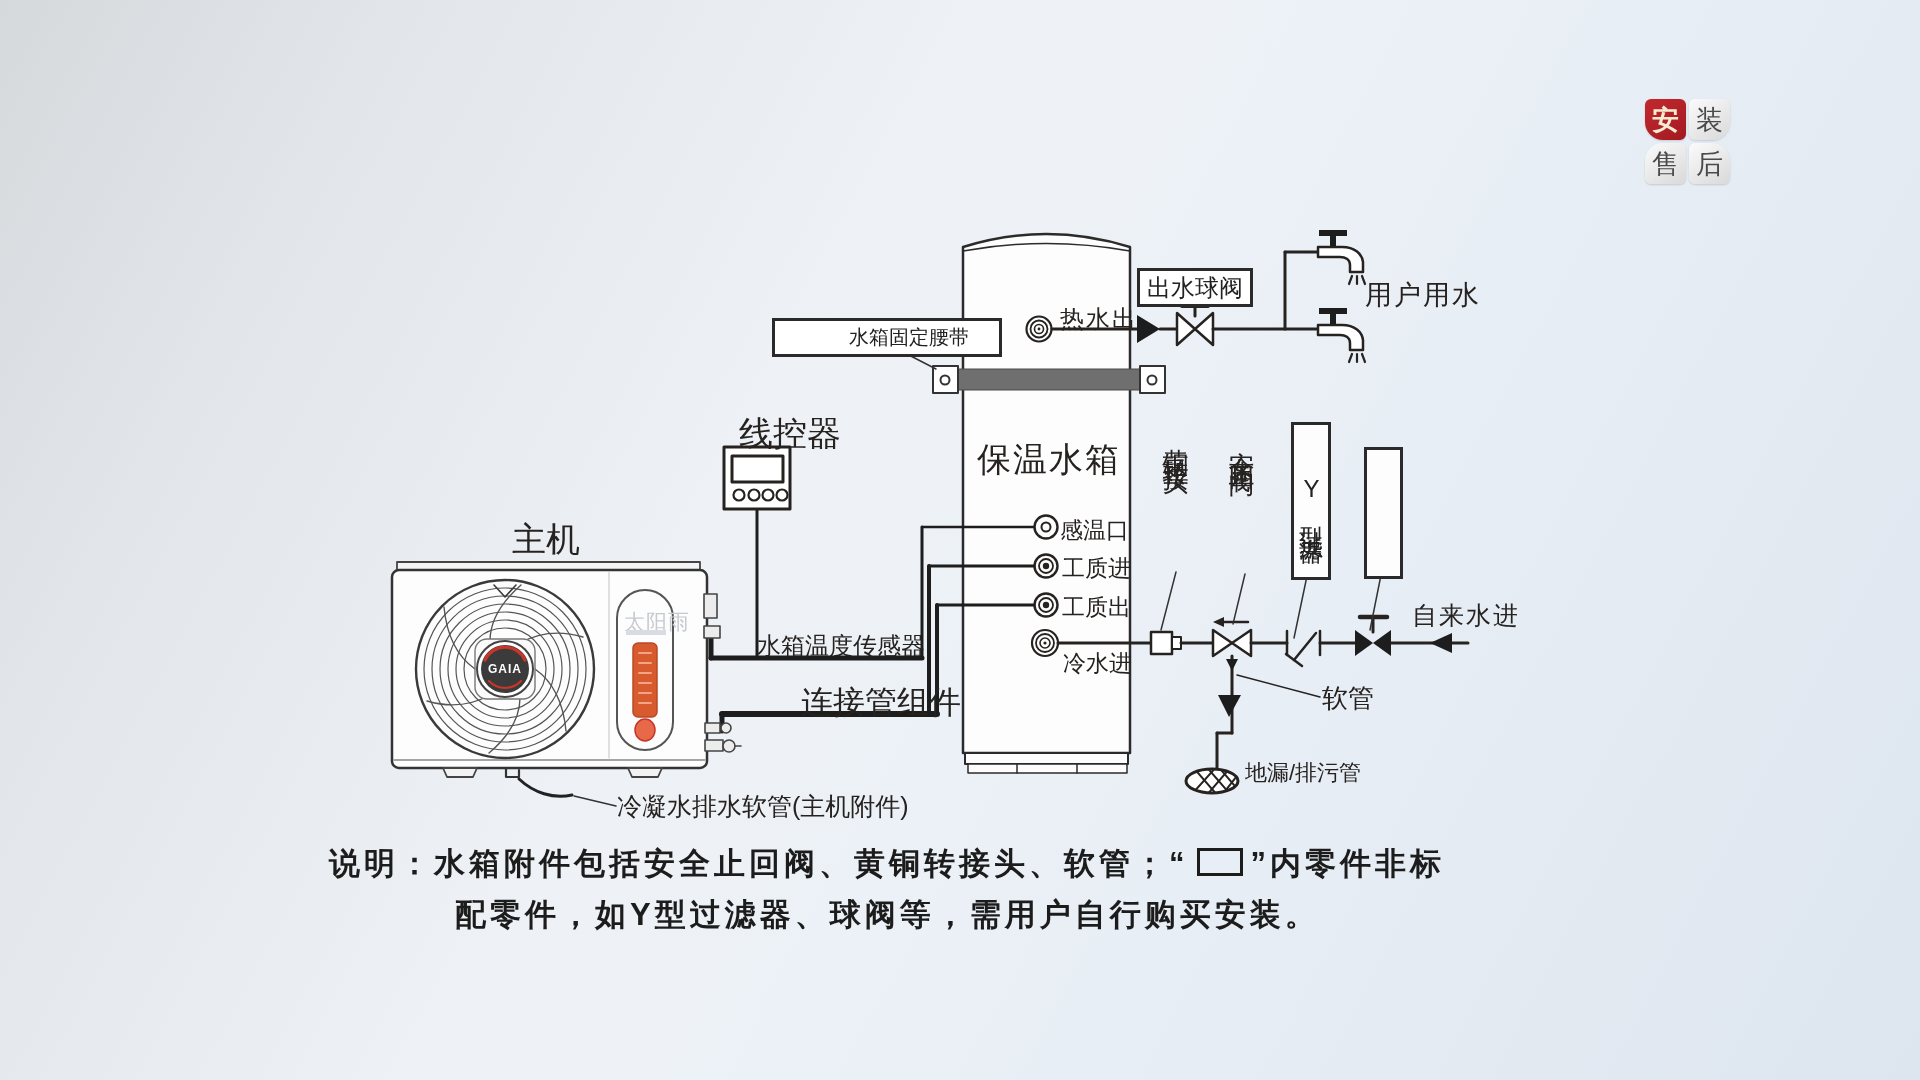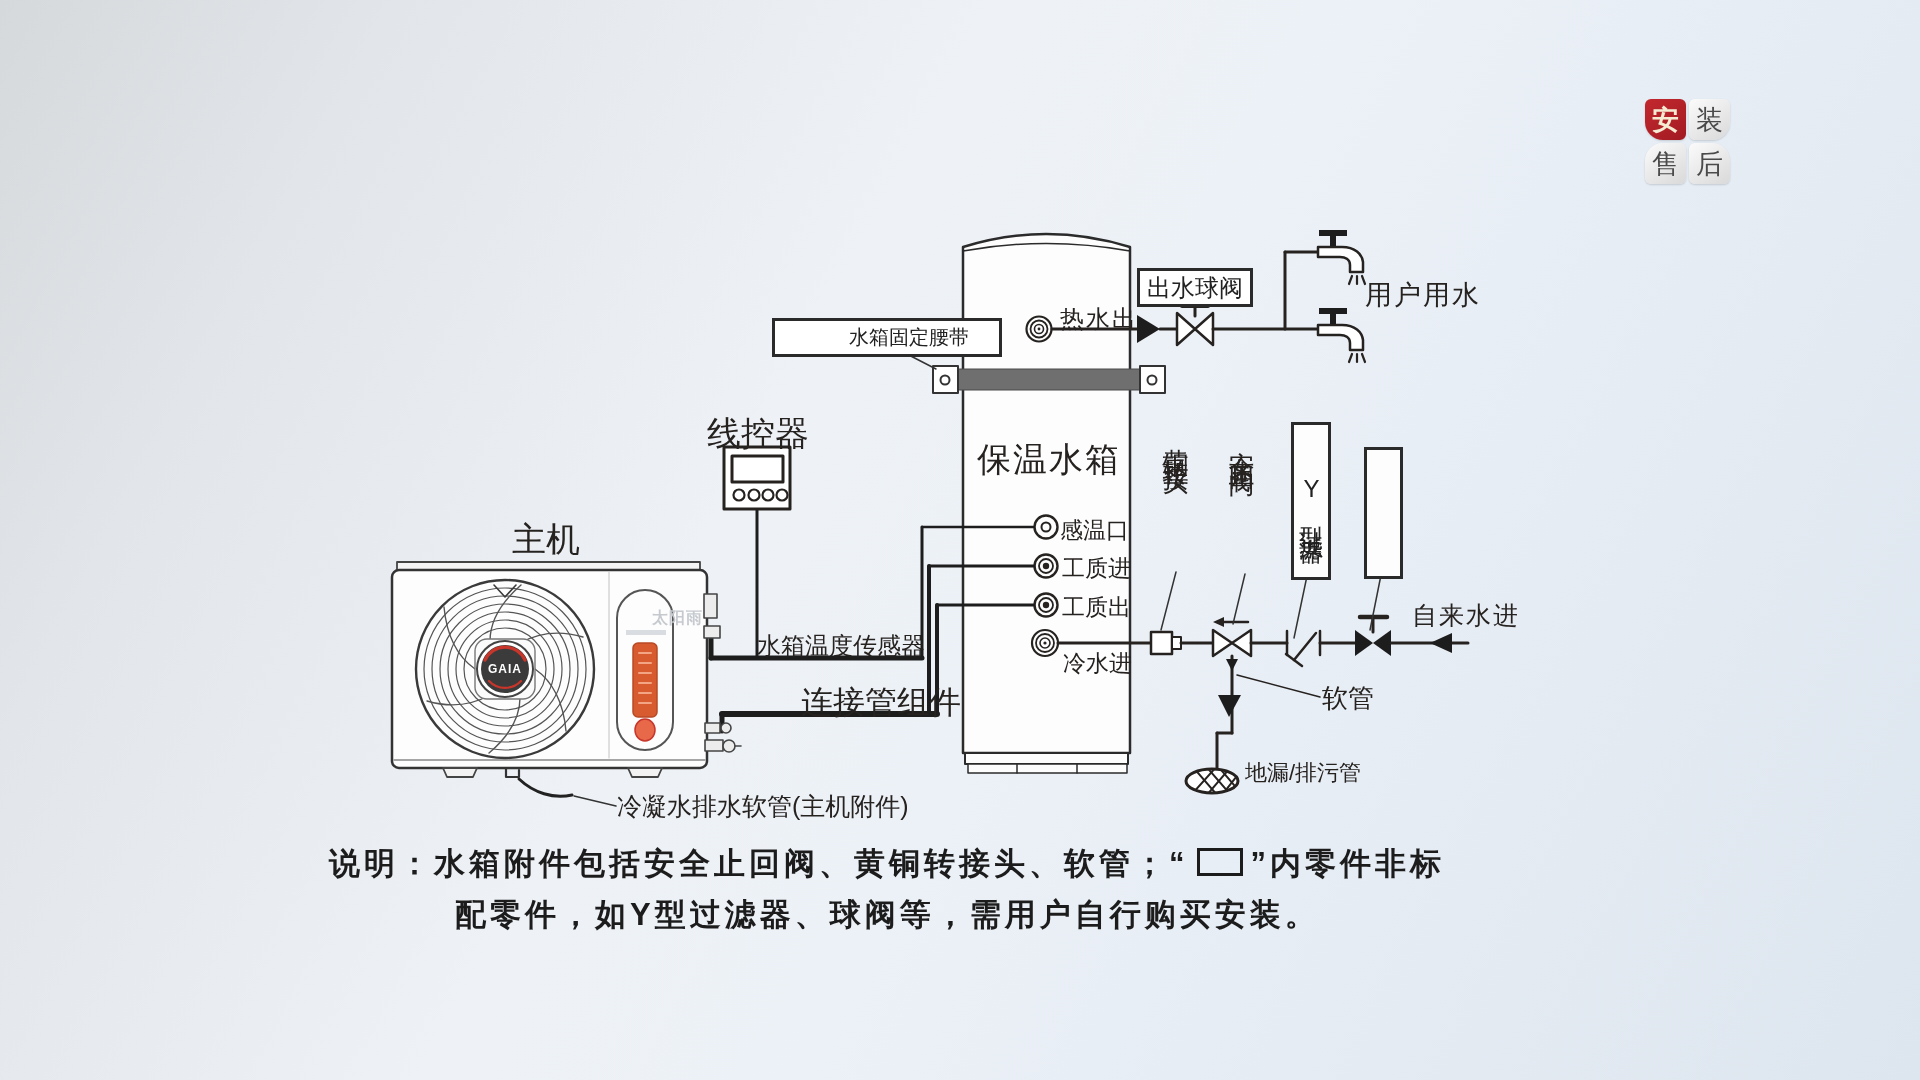"线控器" div.lbl { left: 707px -> 739px }
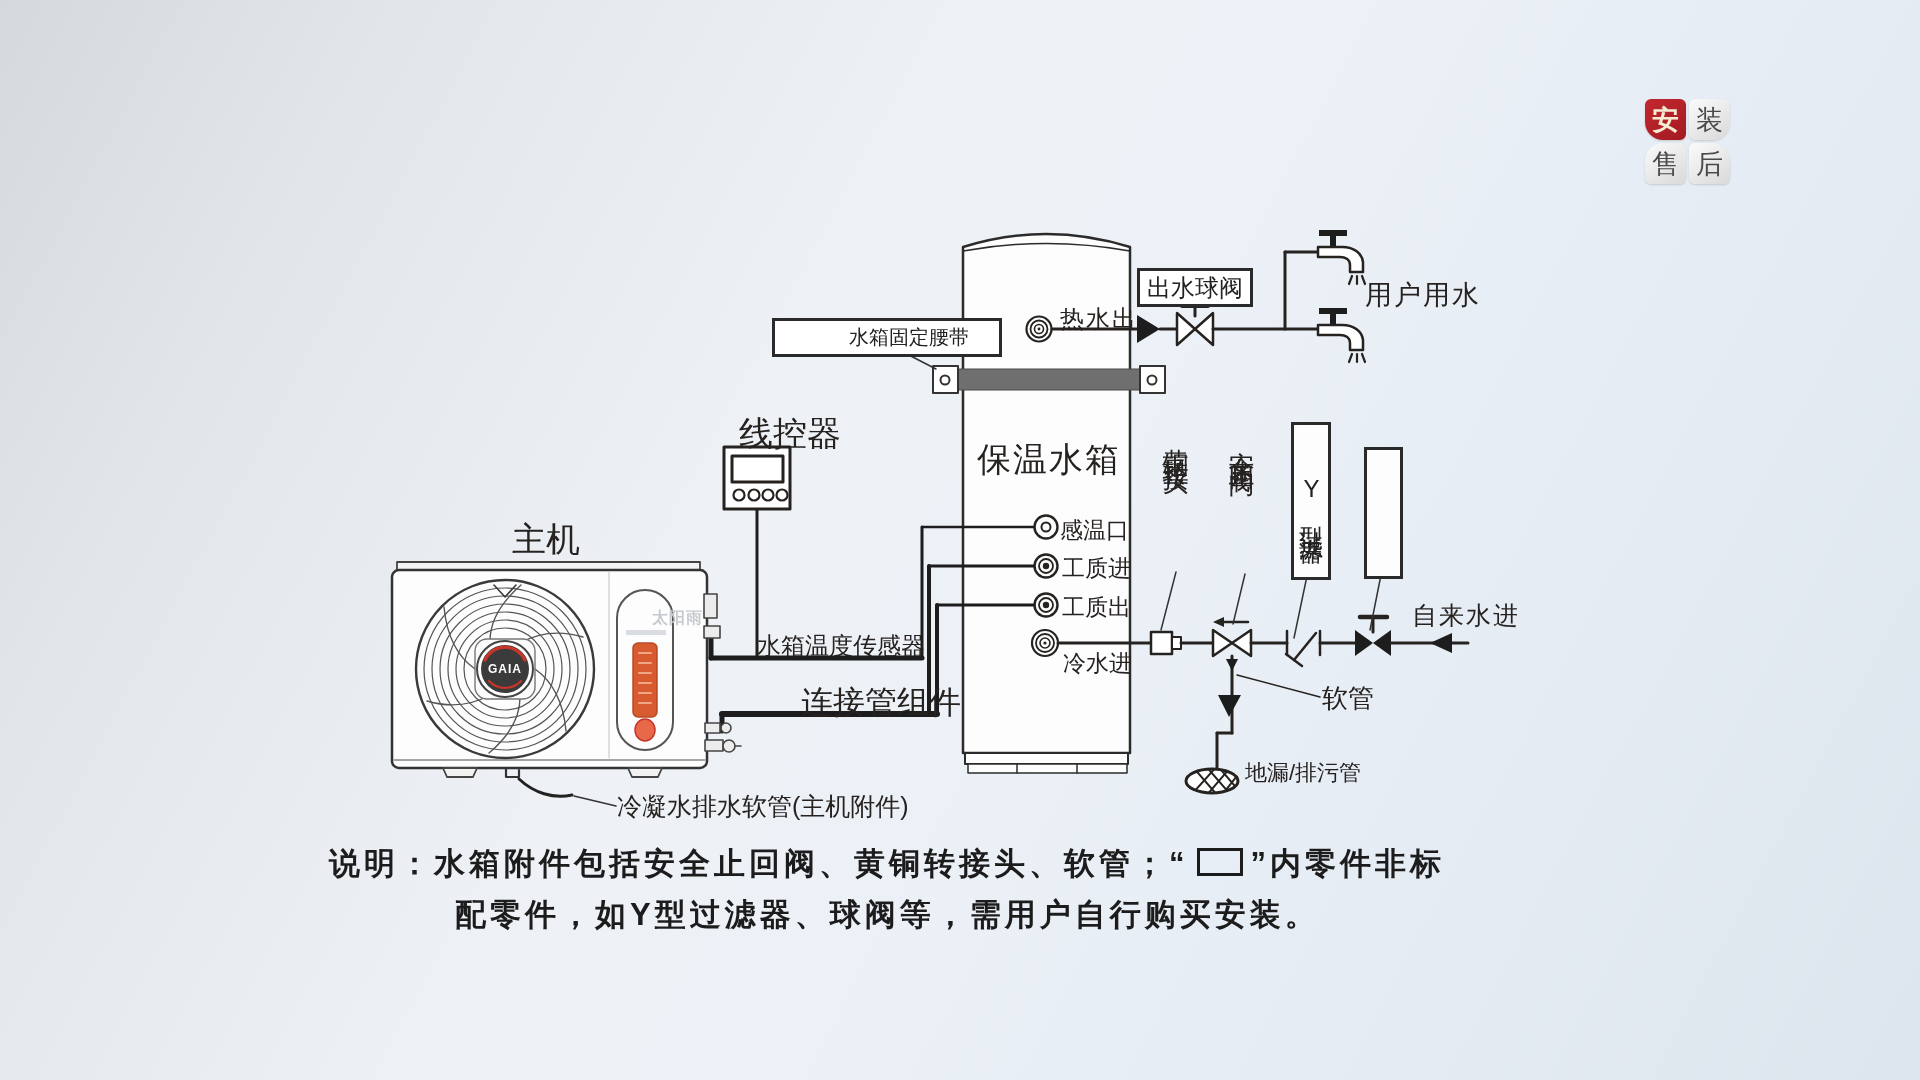"太阳雨" div.lbl { font-size: 16px -> 21px; font-weight: 700 -> 400; margin-left: 28px -> none }
